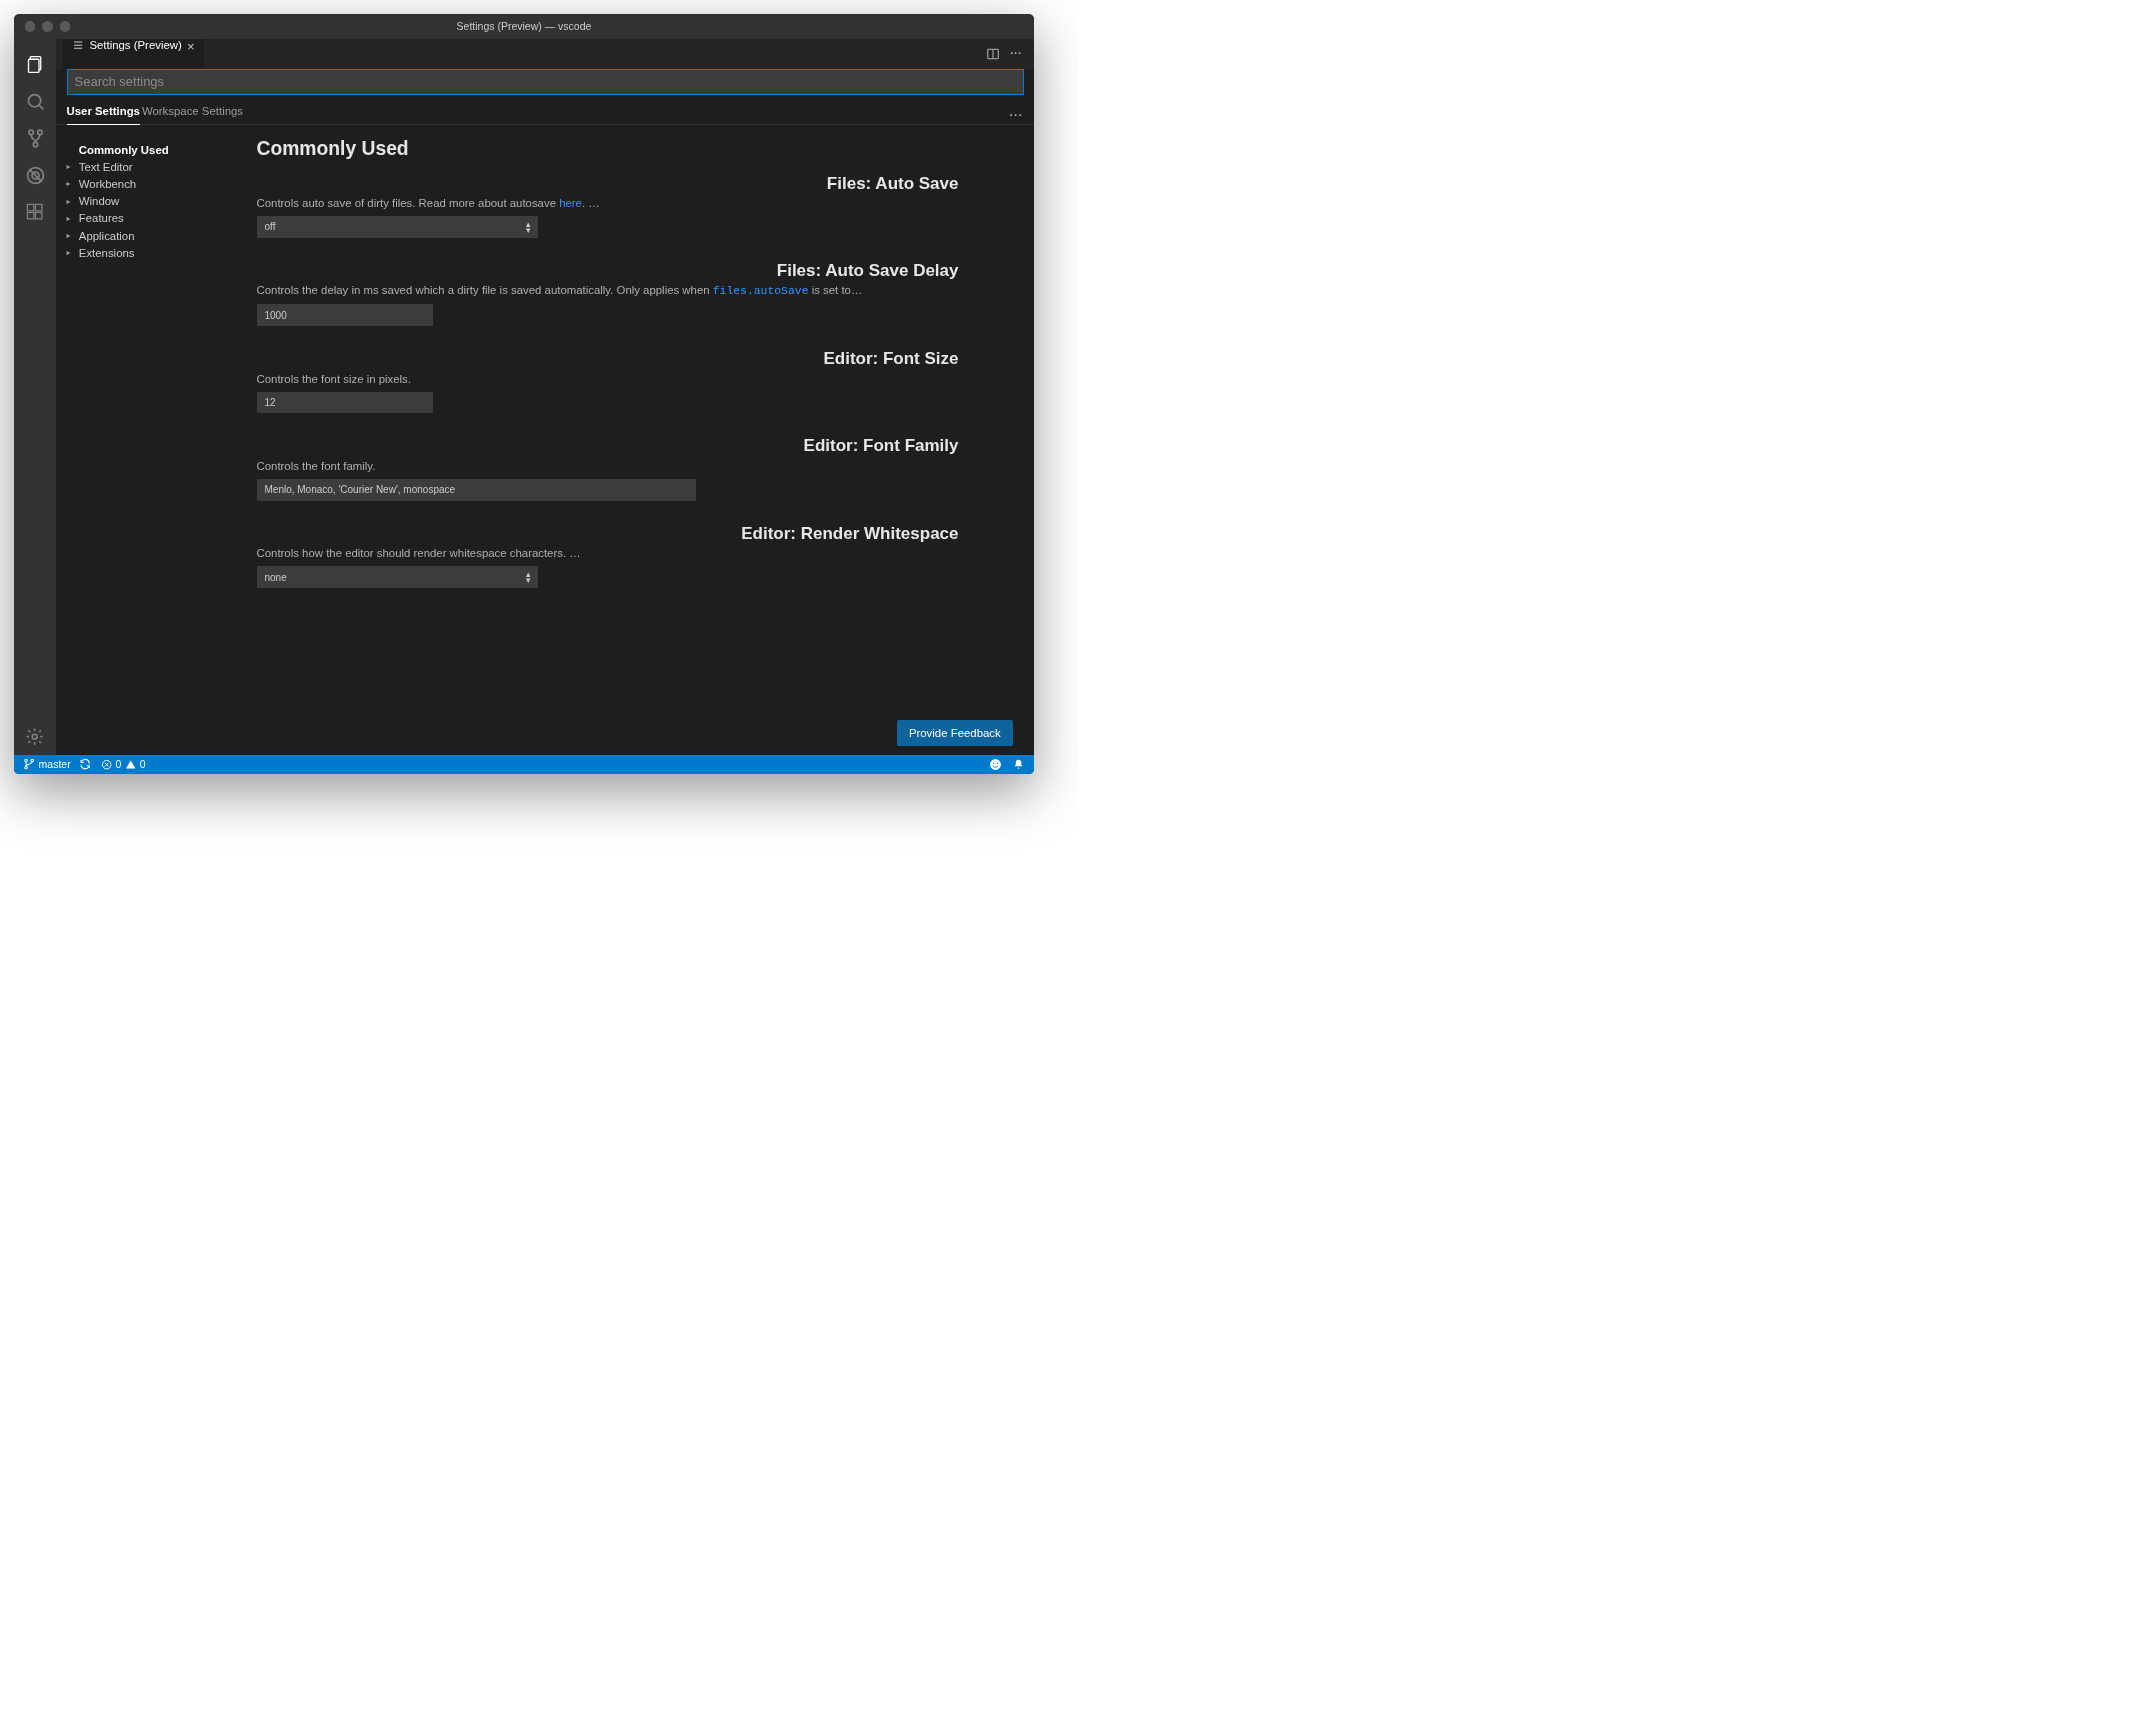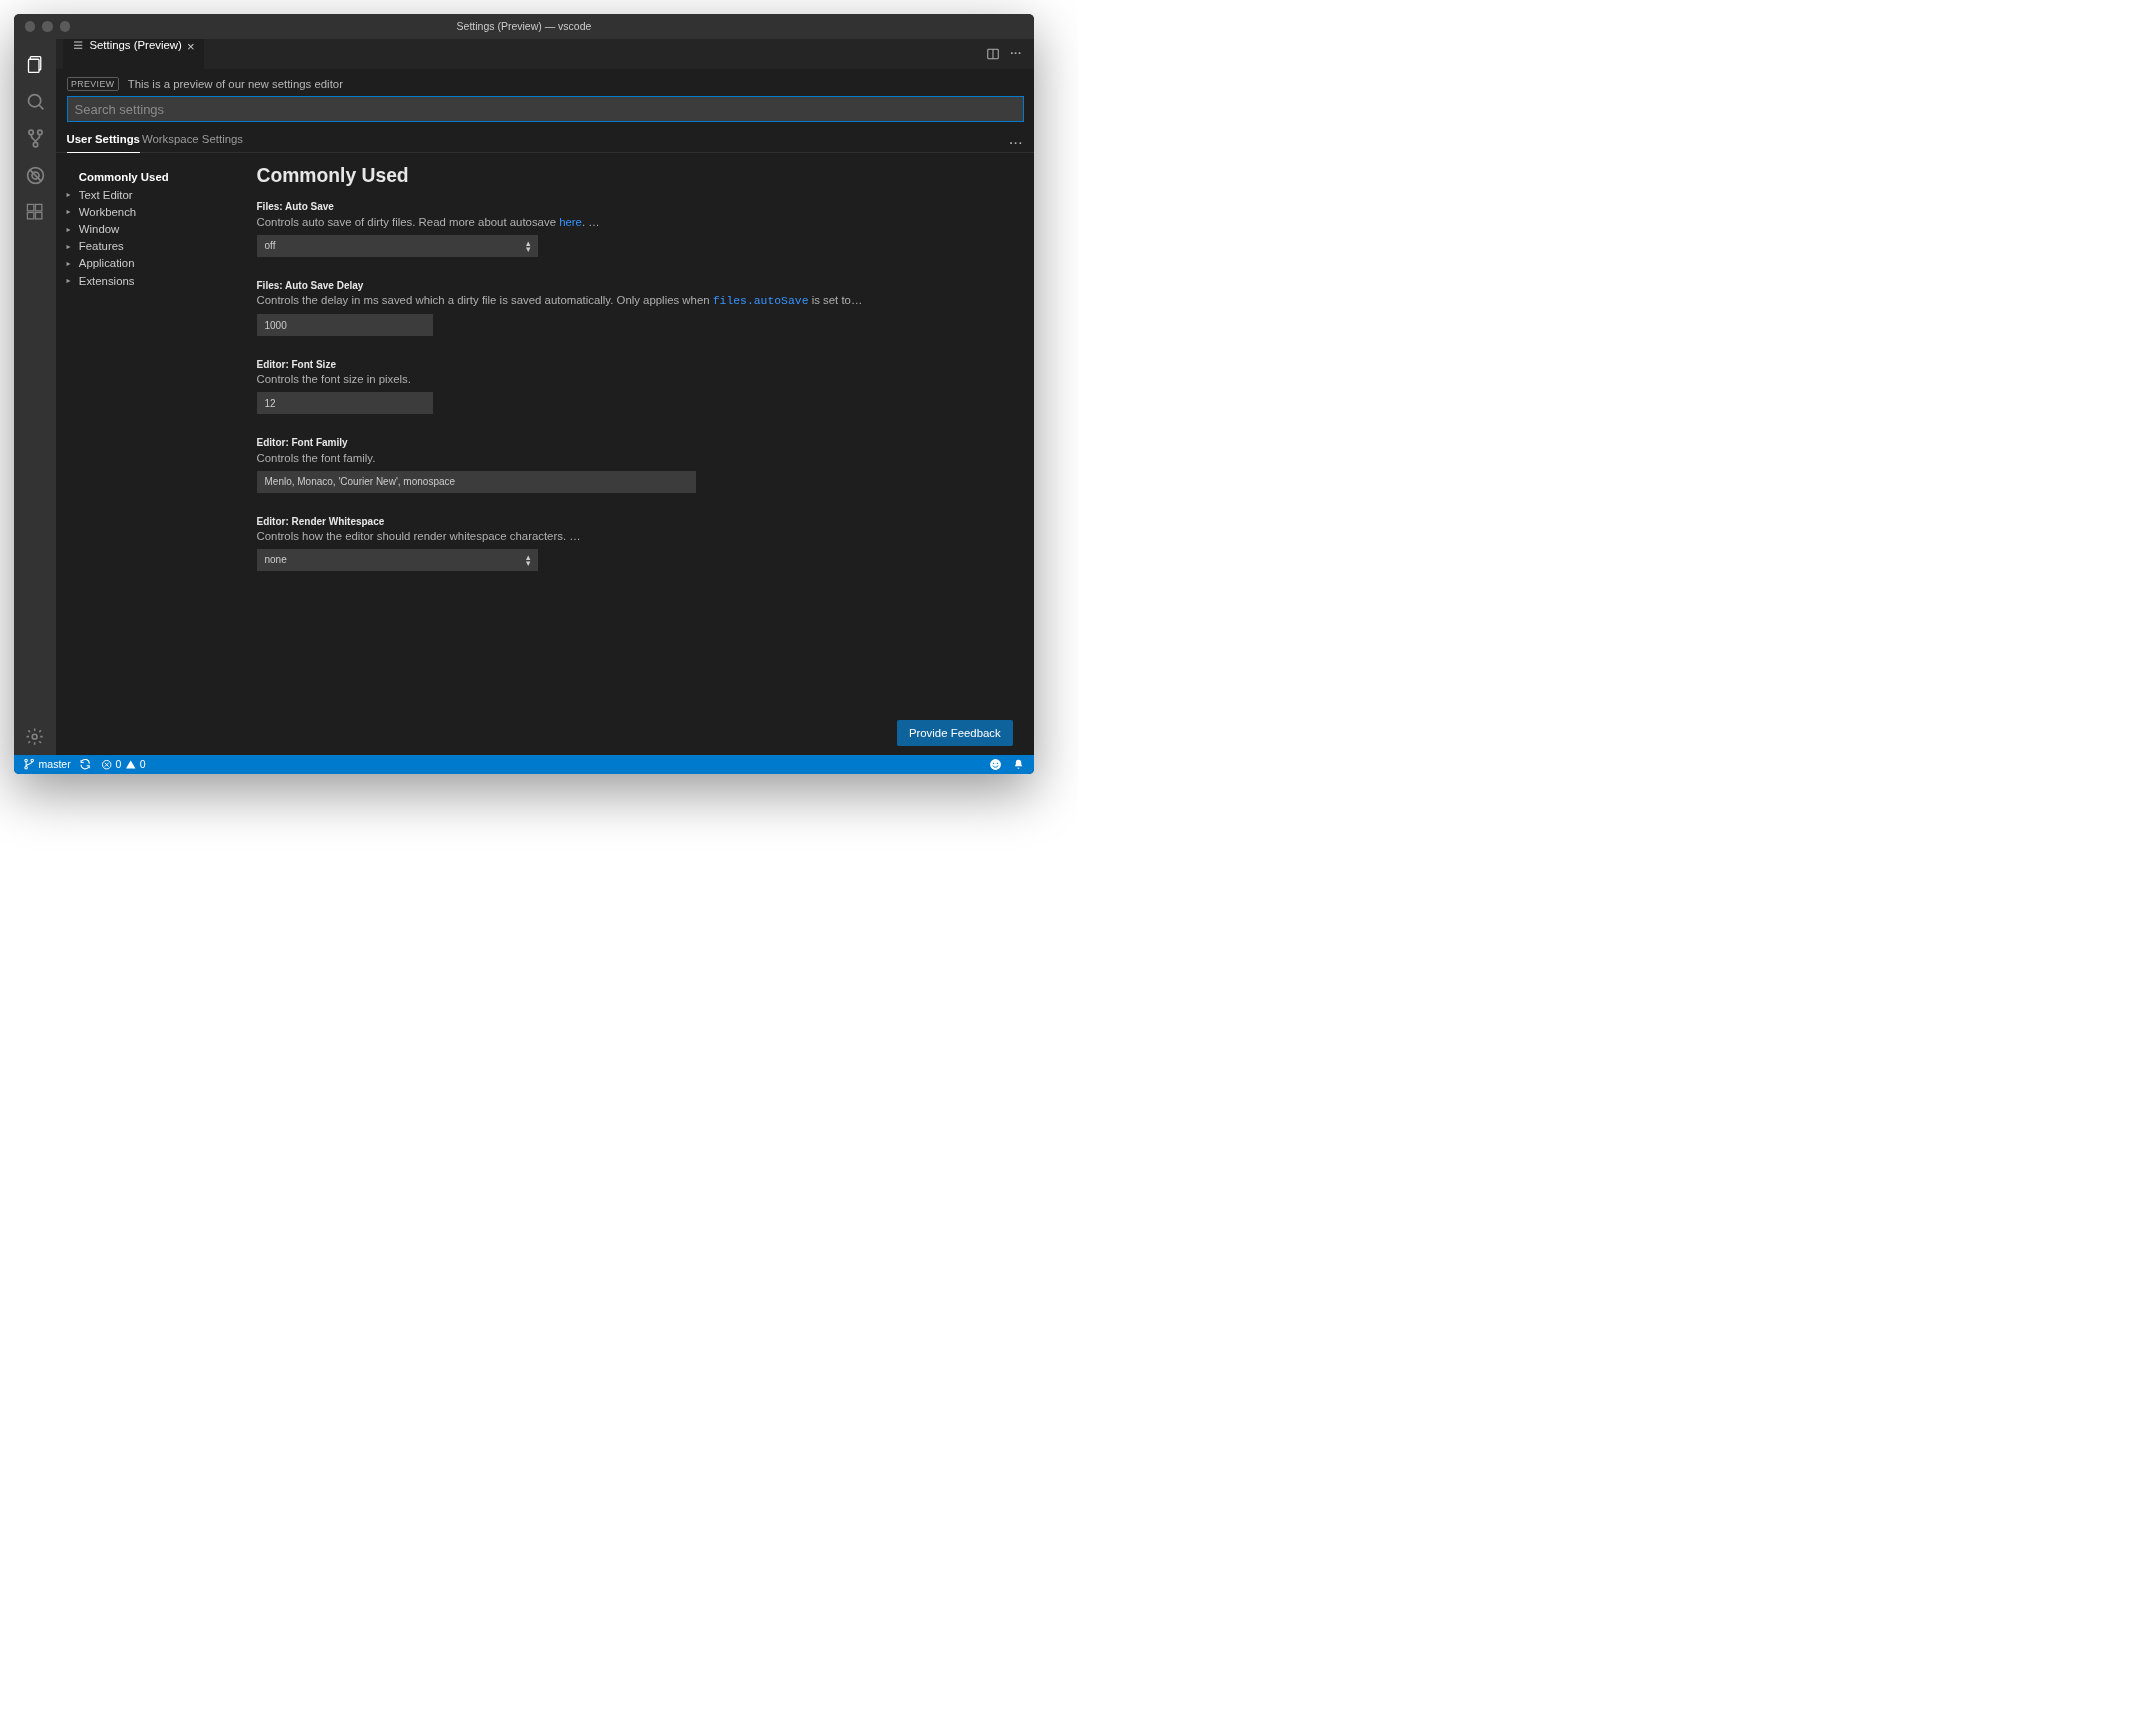"PREVIEW" div.preview-banner { html: <div> <span>PREVIEW</span> <span>This is a preview of our new settings editor</span> </div> -> none }
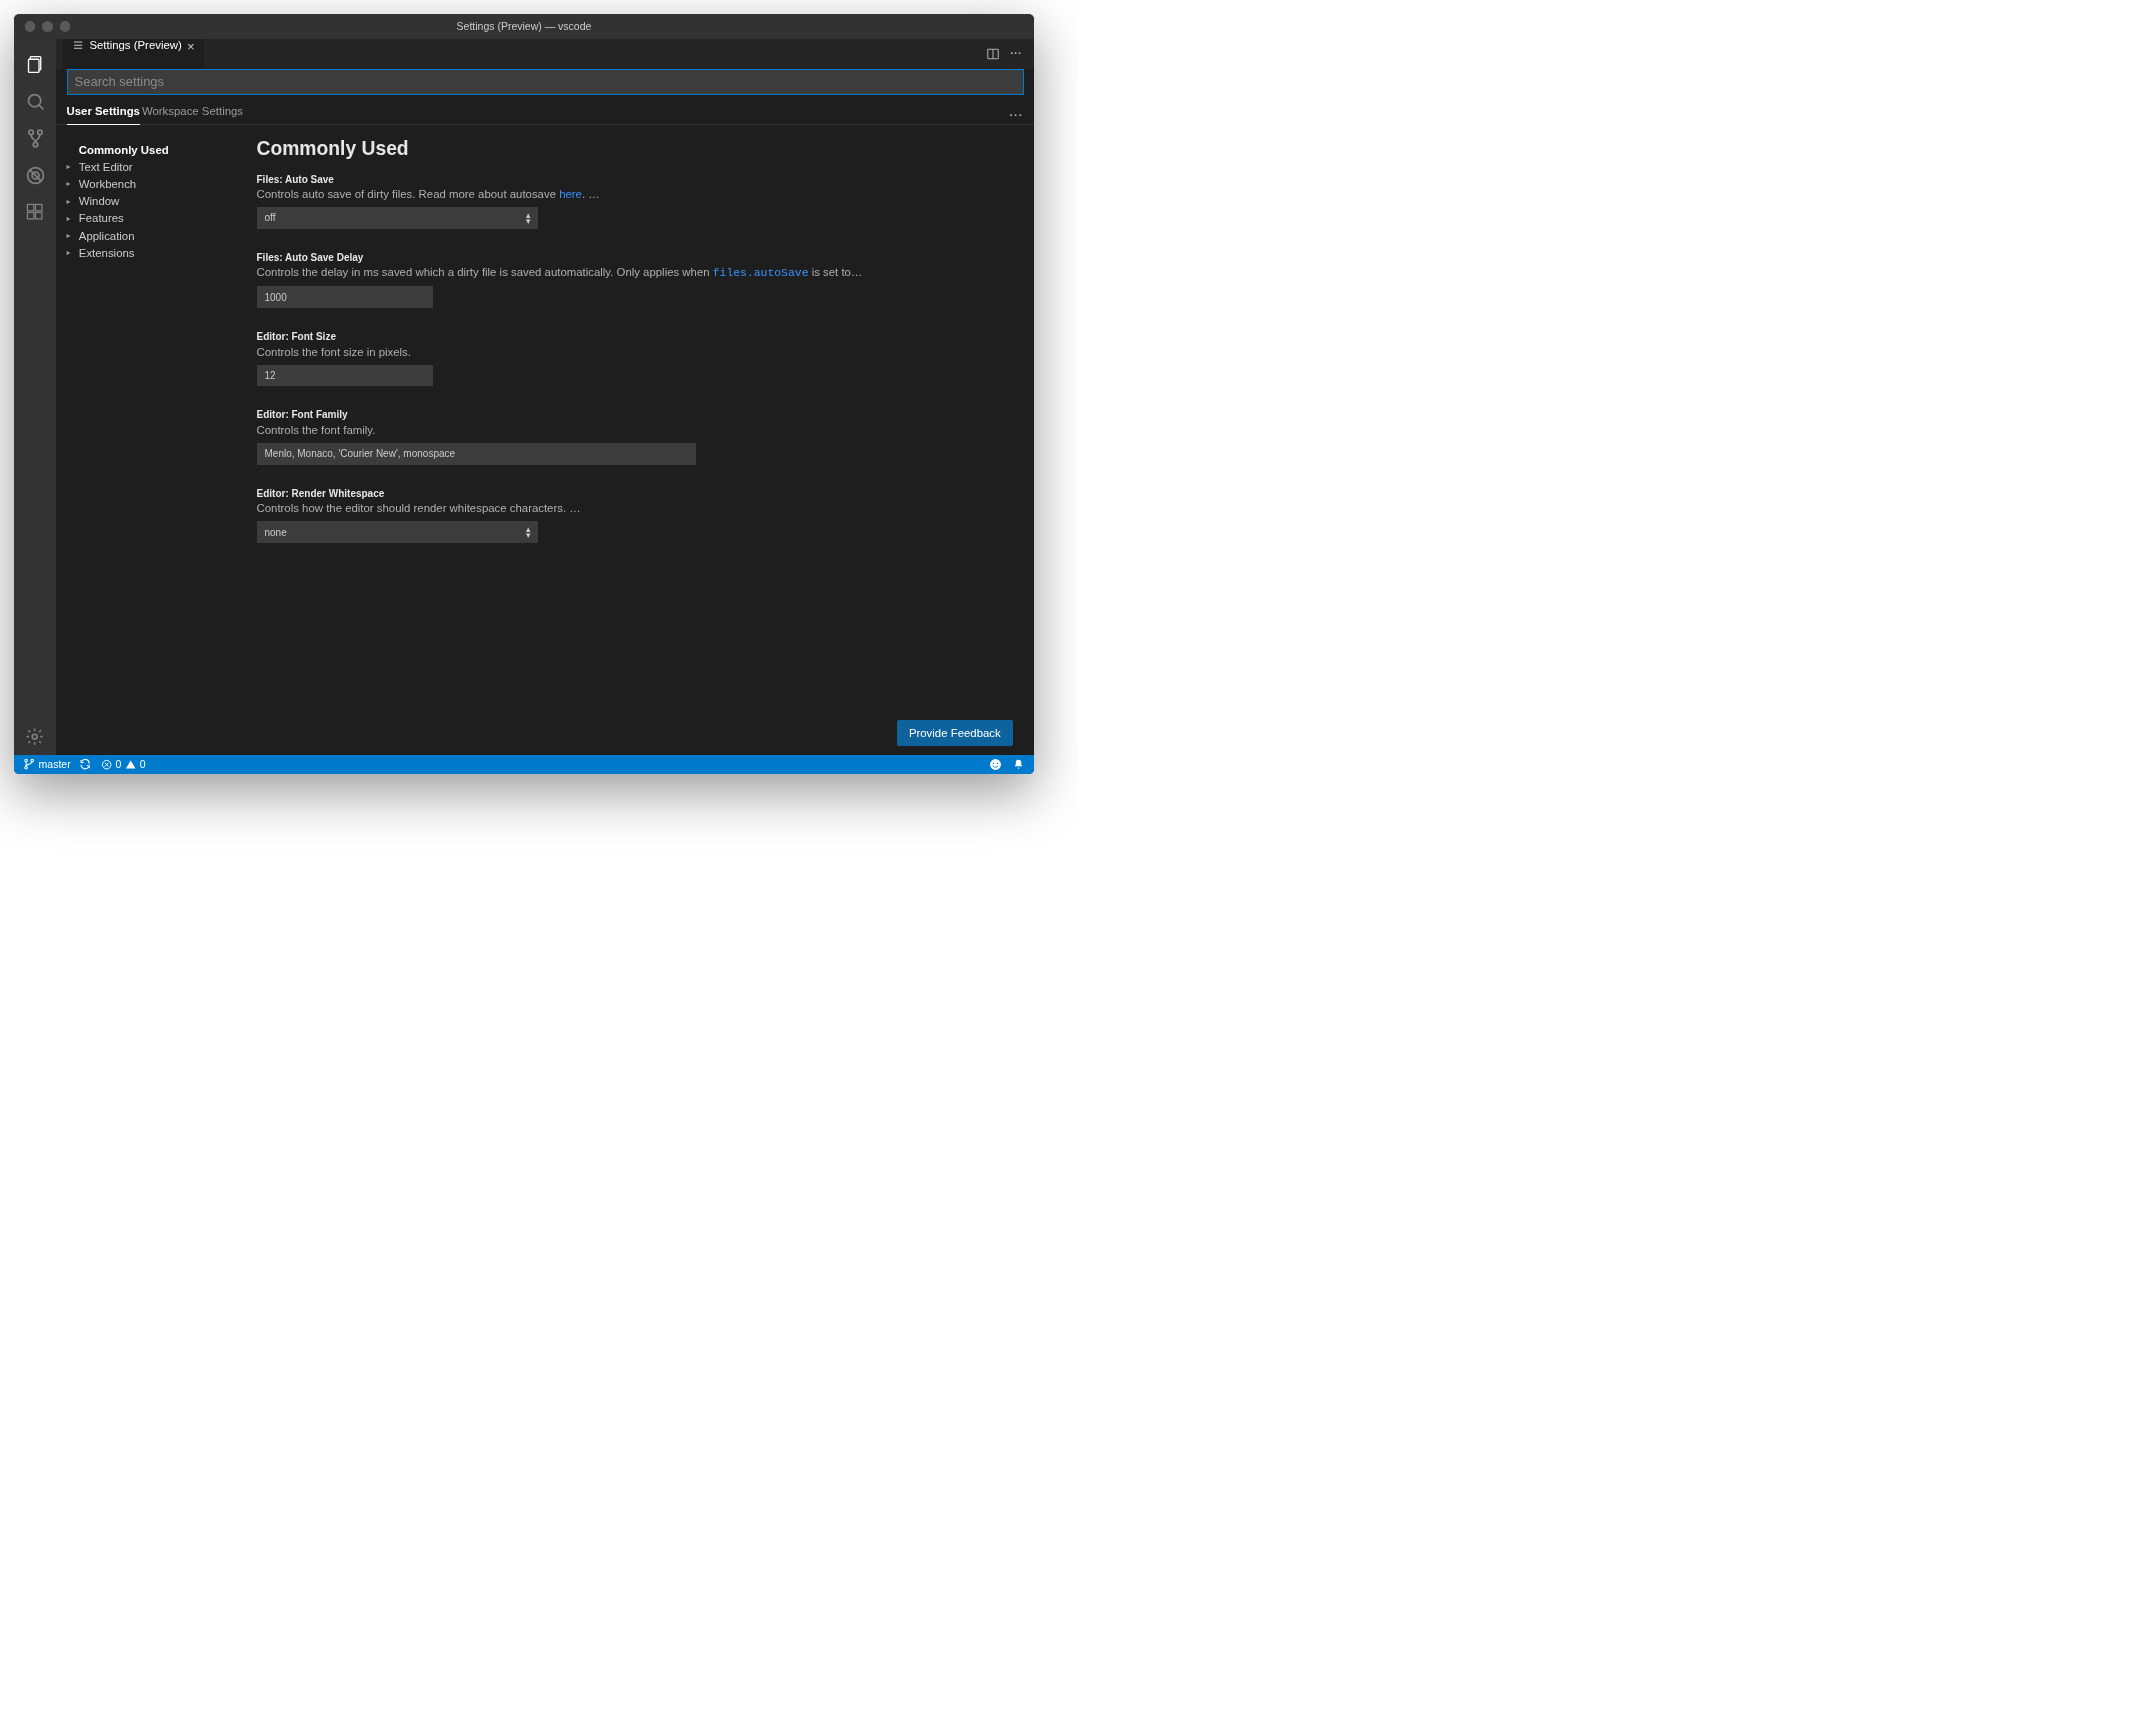"Files: Auto Save" .setting-title { font-size: 10px -> 17px; text-align: none -> right }
